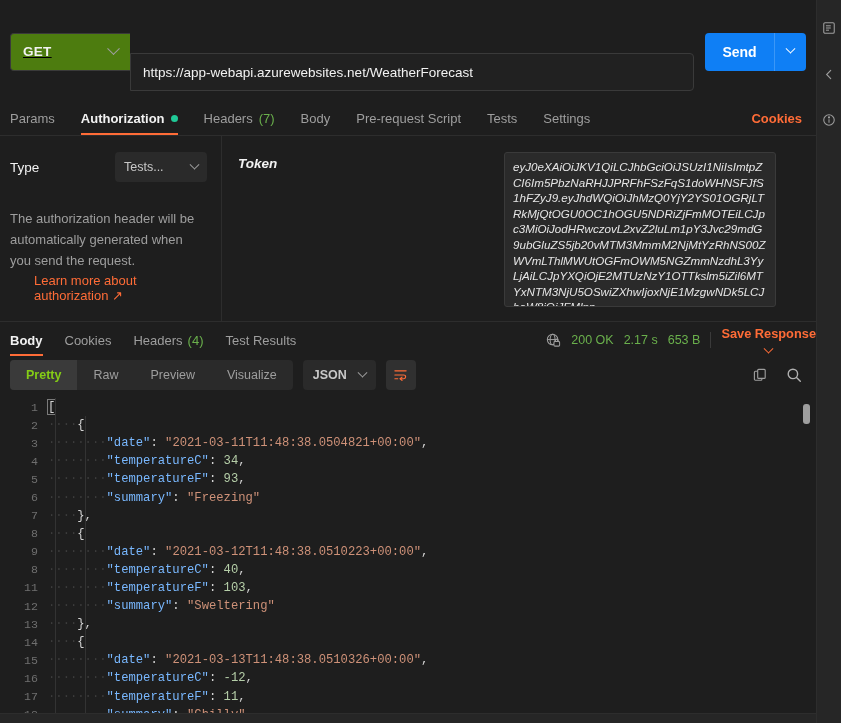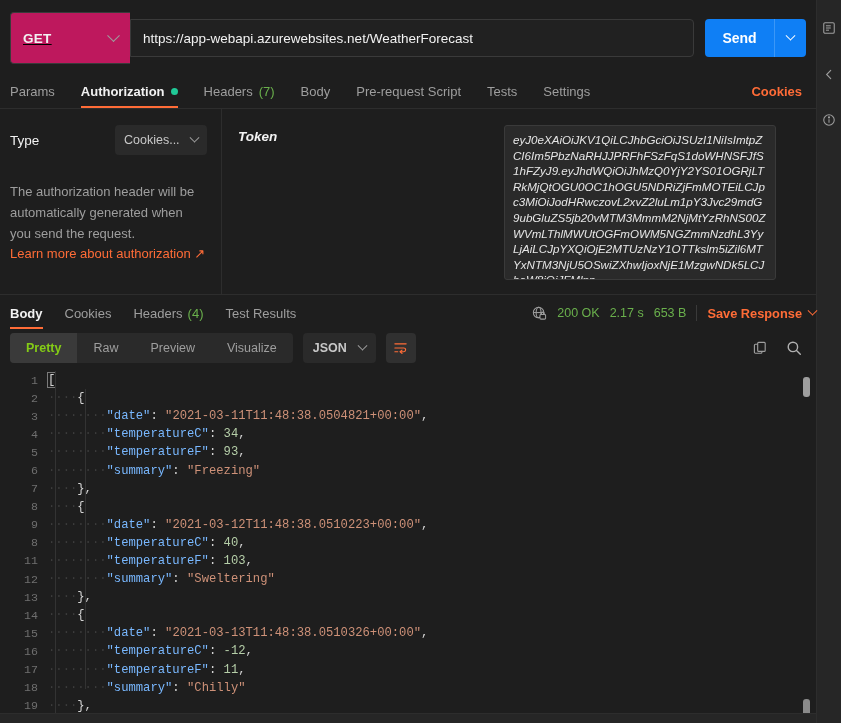"GET" .method-box { background: #be185d -> #4d7c0f; height: 52px -> 38px }
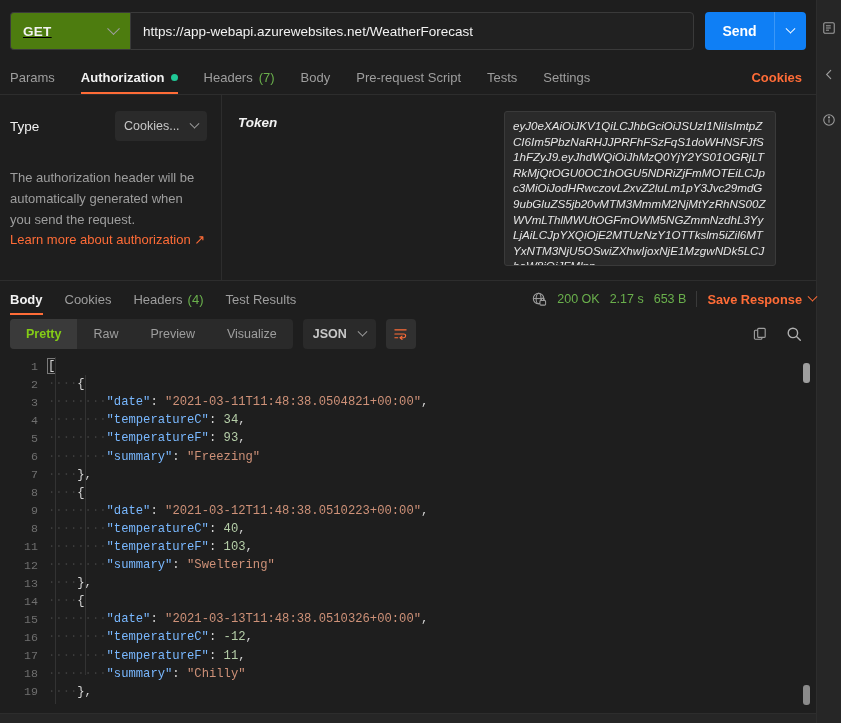"https://app-webapi.azurewebsites.net/Wea" .url-input { margin-top: none -> 41px }
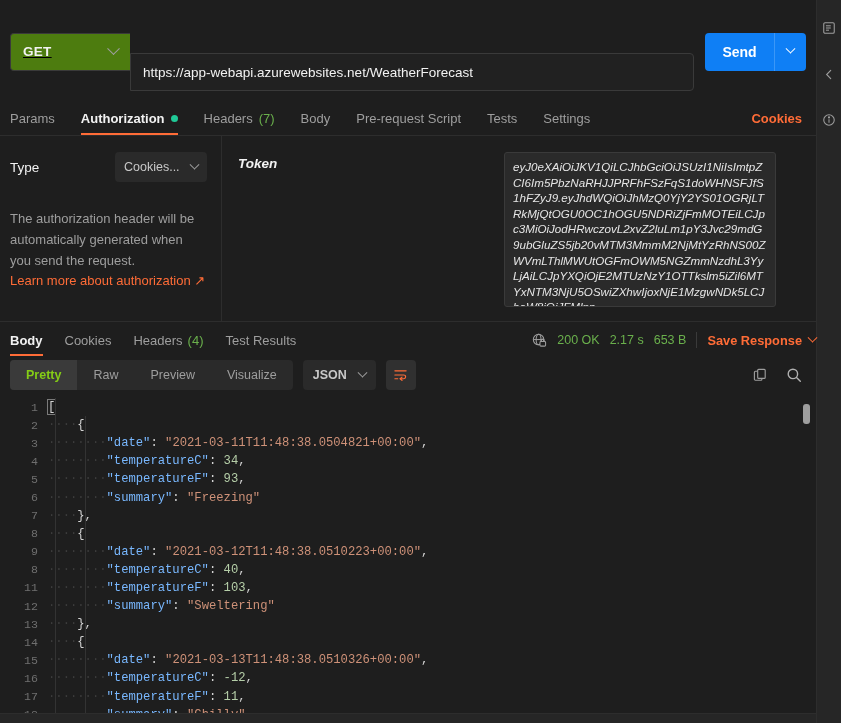"Cookies..." span { text: Cookies -> Tests }
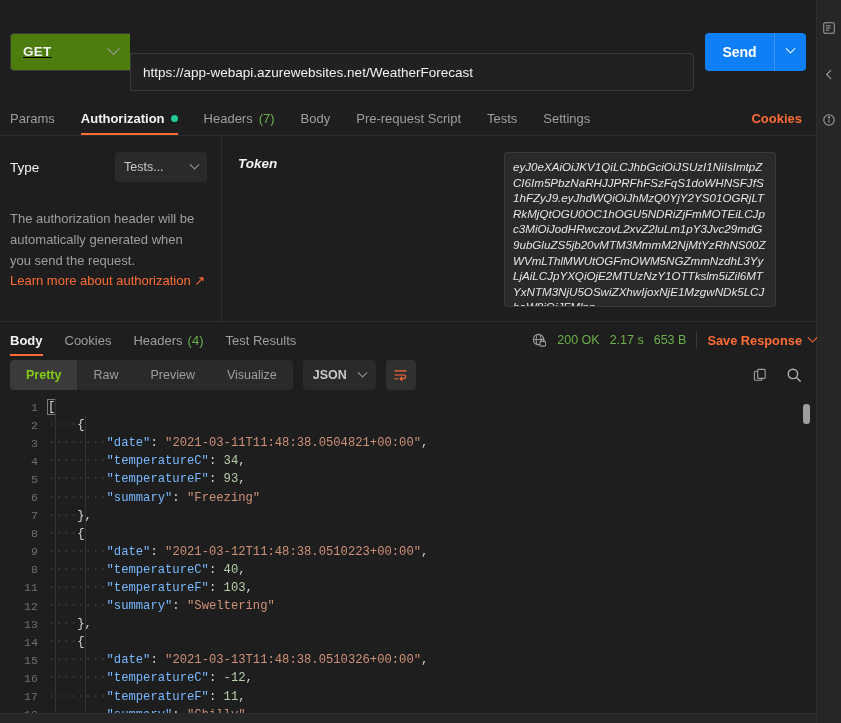"Learn more about authorization ↗" .auth-link { margin-left: none -> 24px }
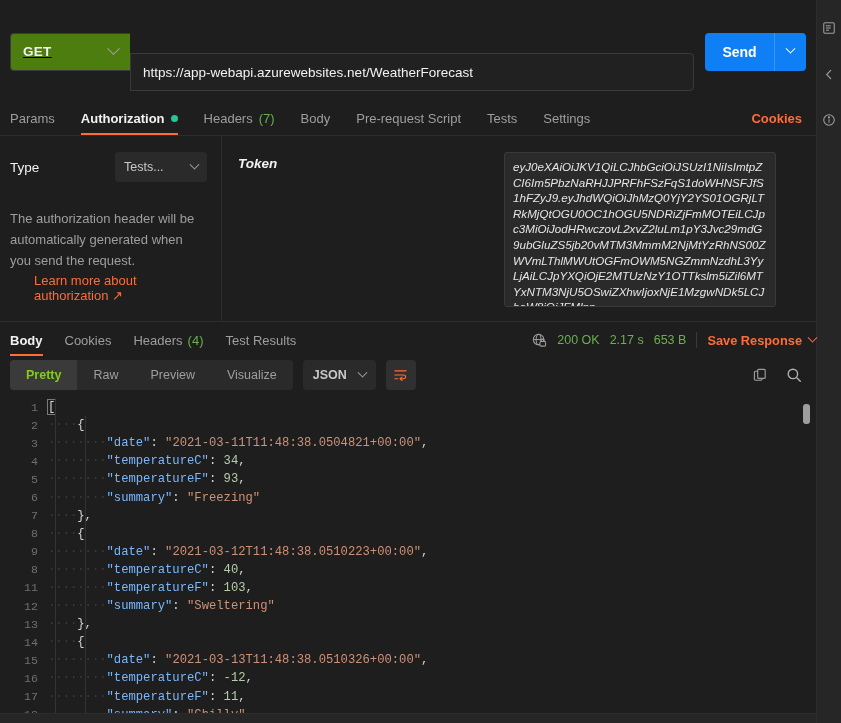"Save Response" .save-resp { flex-direction: none -> column }
